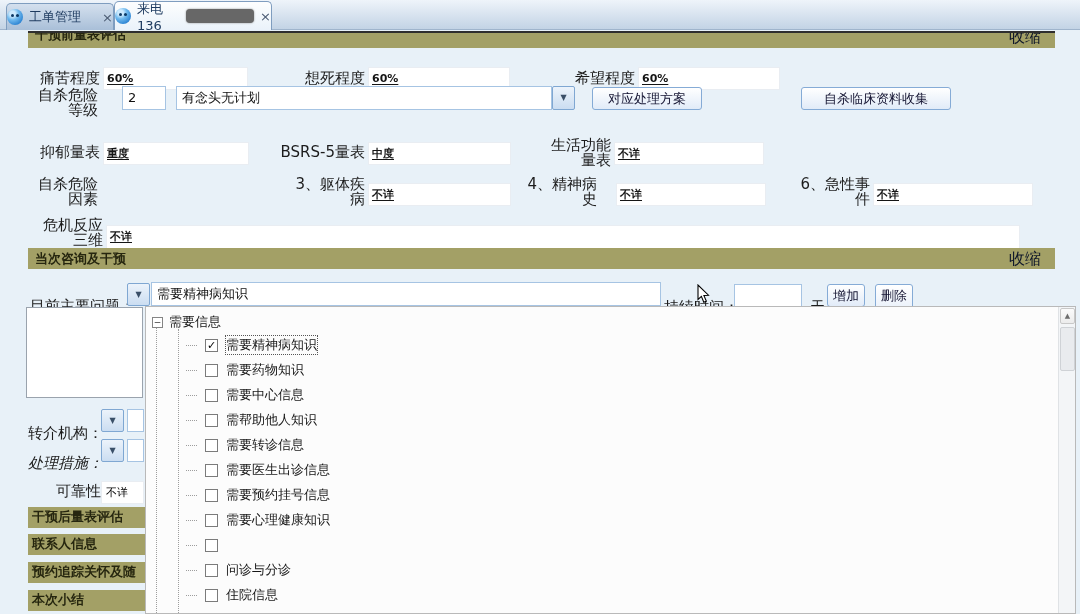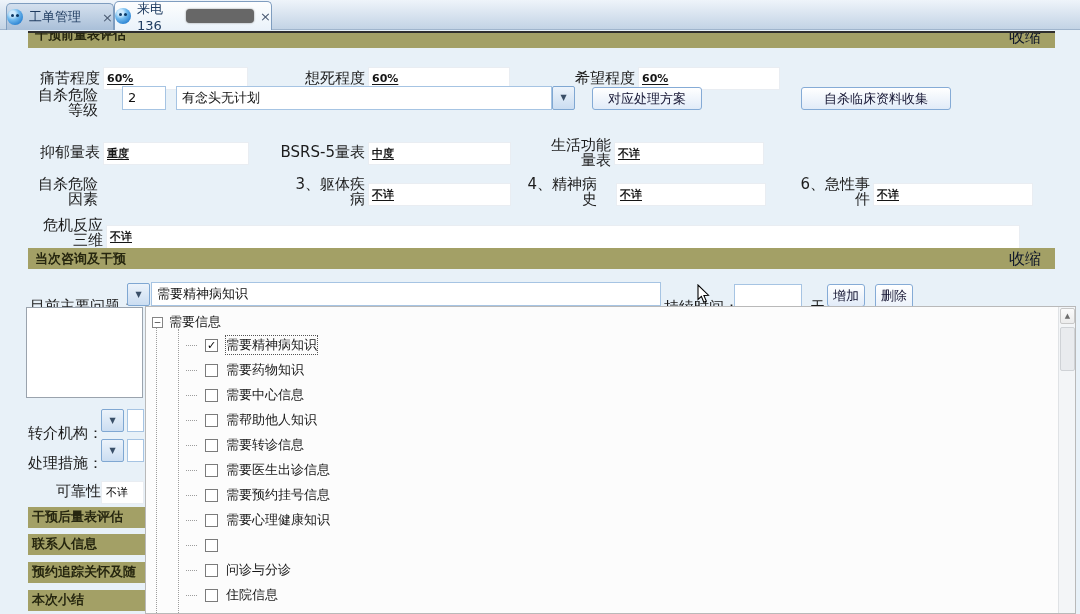"处理措施：" div.lbl { font-style: none -> italic }
